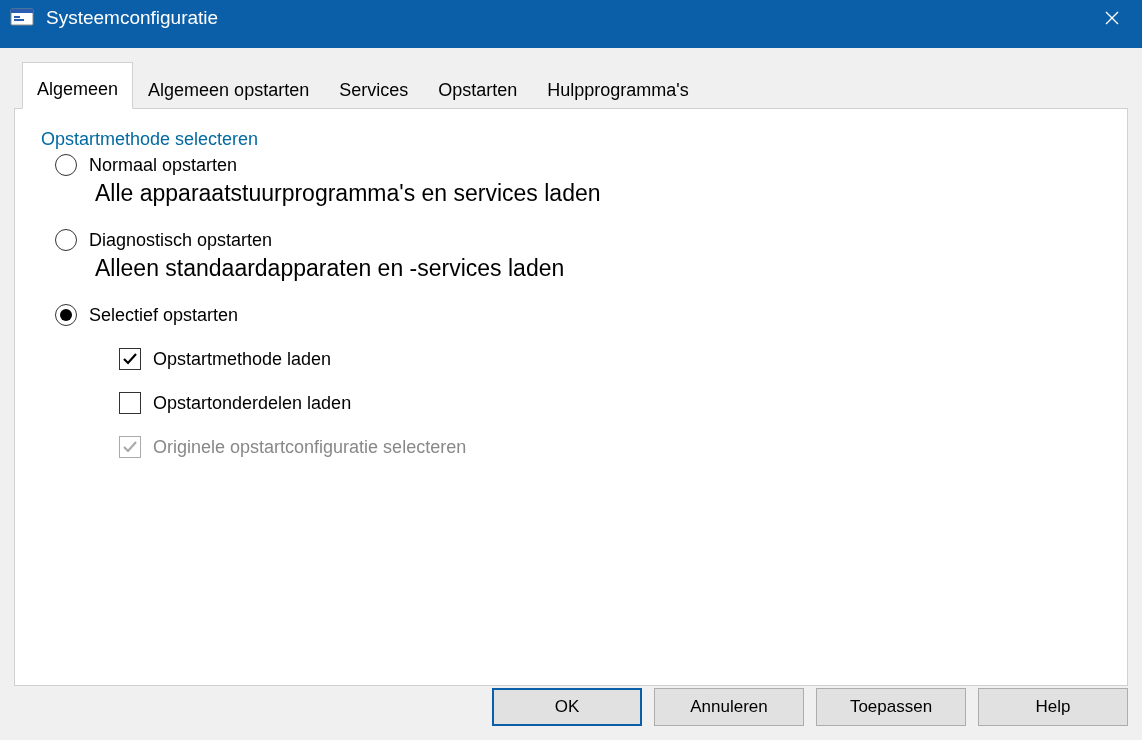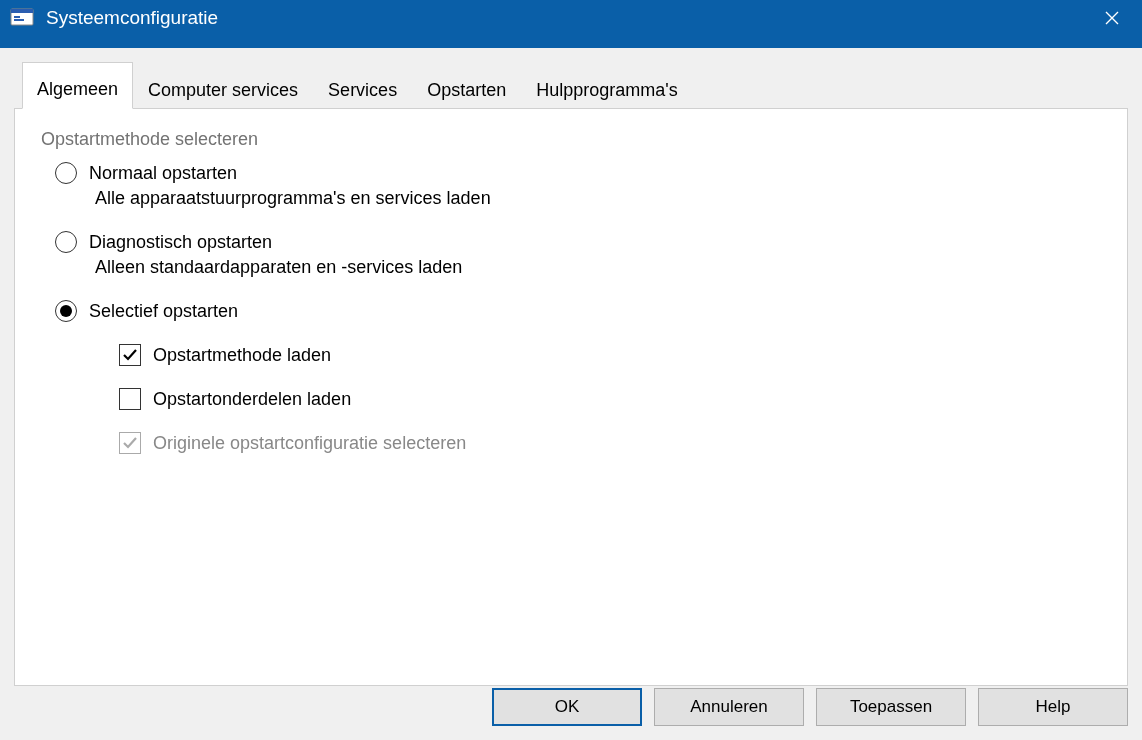"Computer services" span { text: Computer services -> Algemeen opstarten }
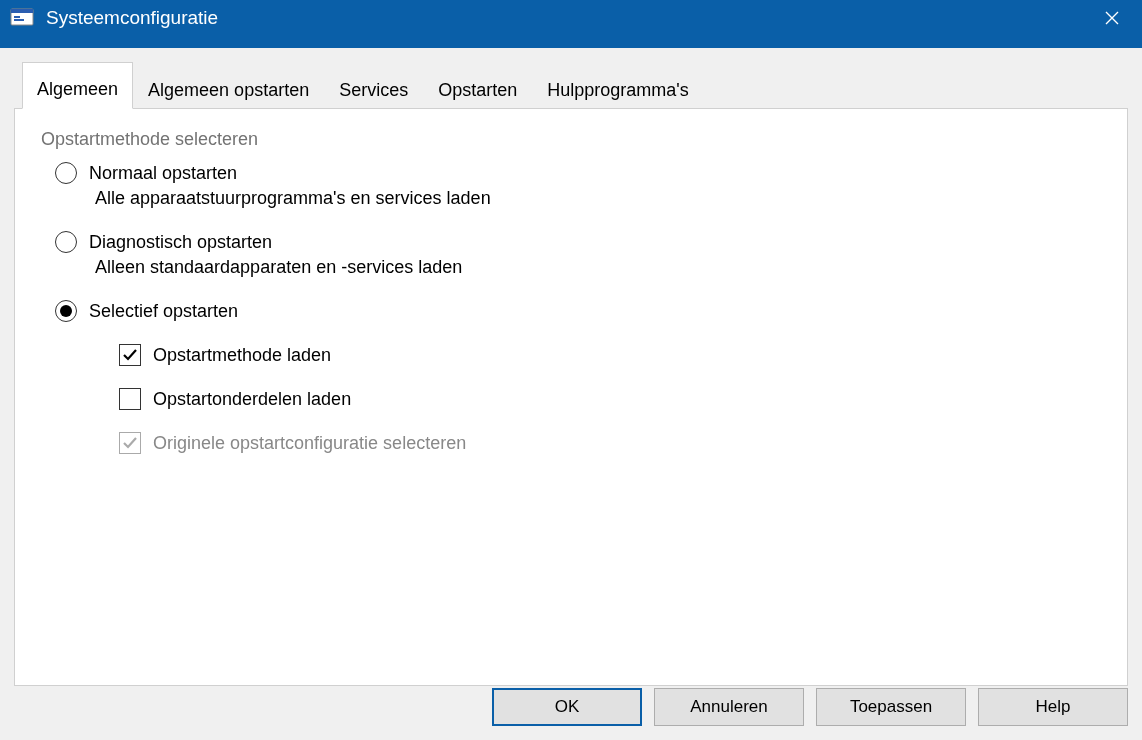"Opstartmethode selecteren" .group-label { color: #737373 -> #0369a1; margin-bottom: 12px -> 4px }
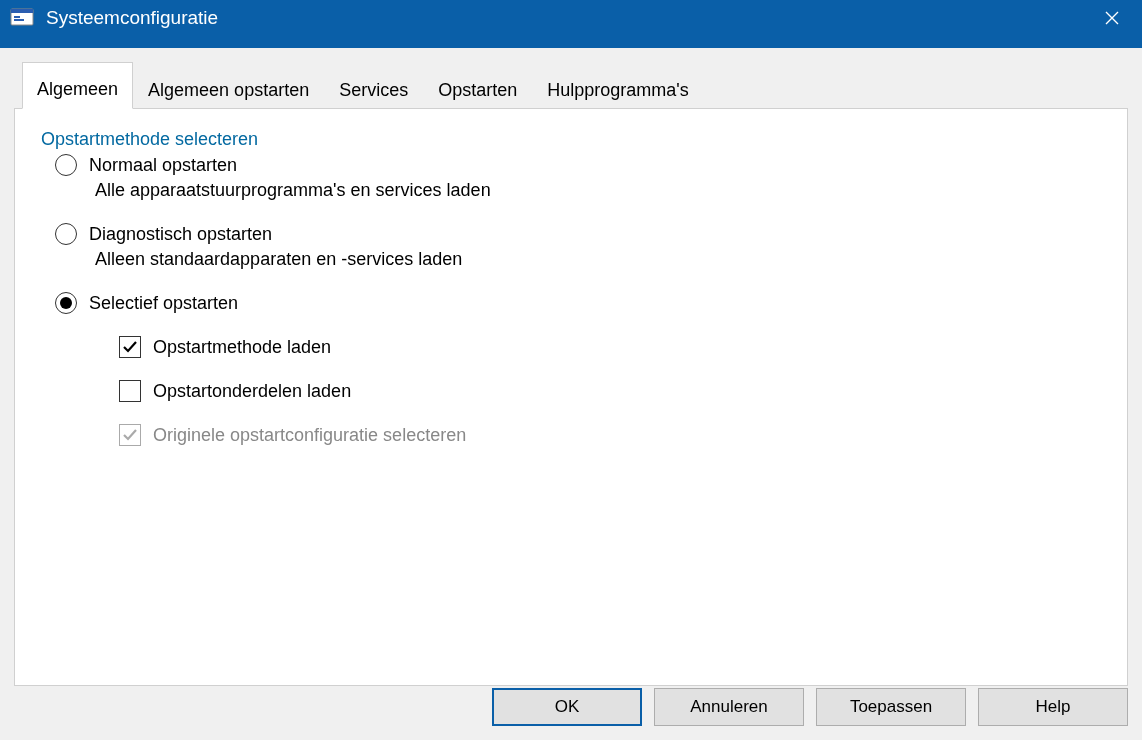"Alle apparaatstuurprogramma's en" .option-desc { font-size: 18px -> 23px }
